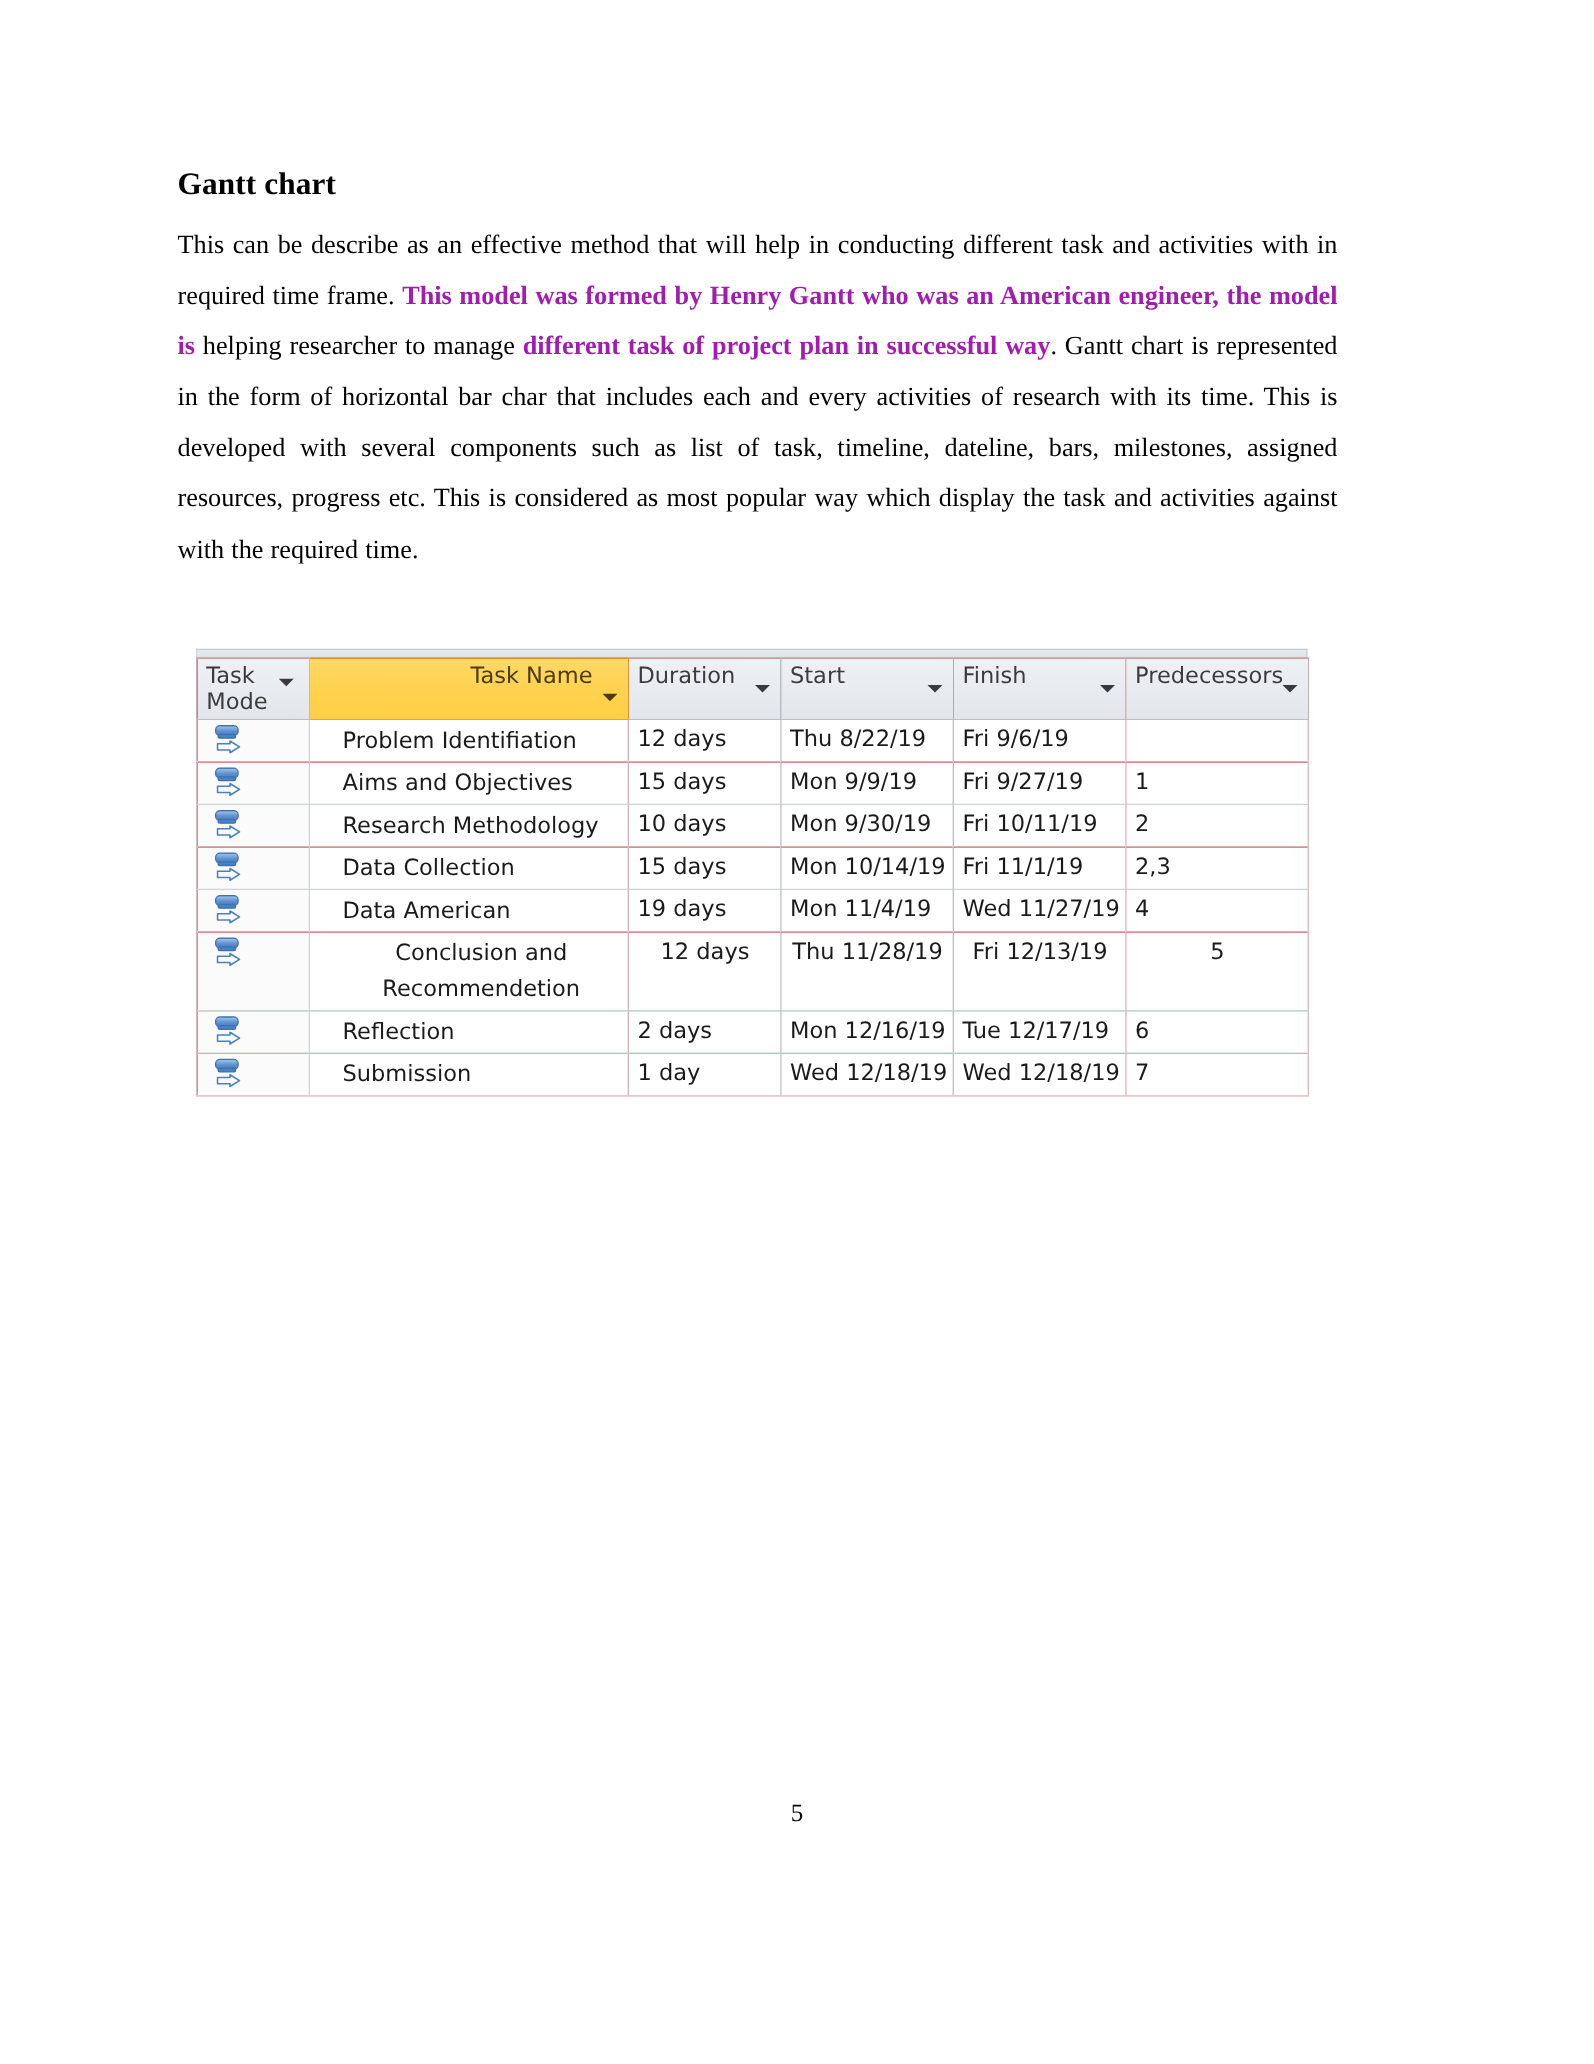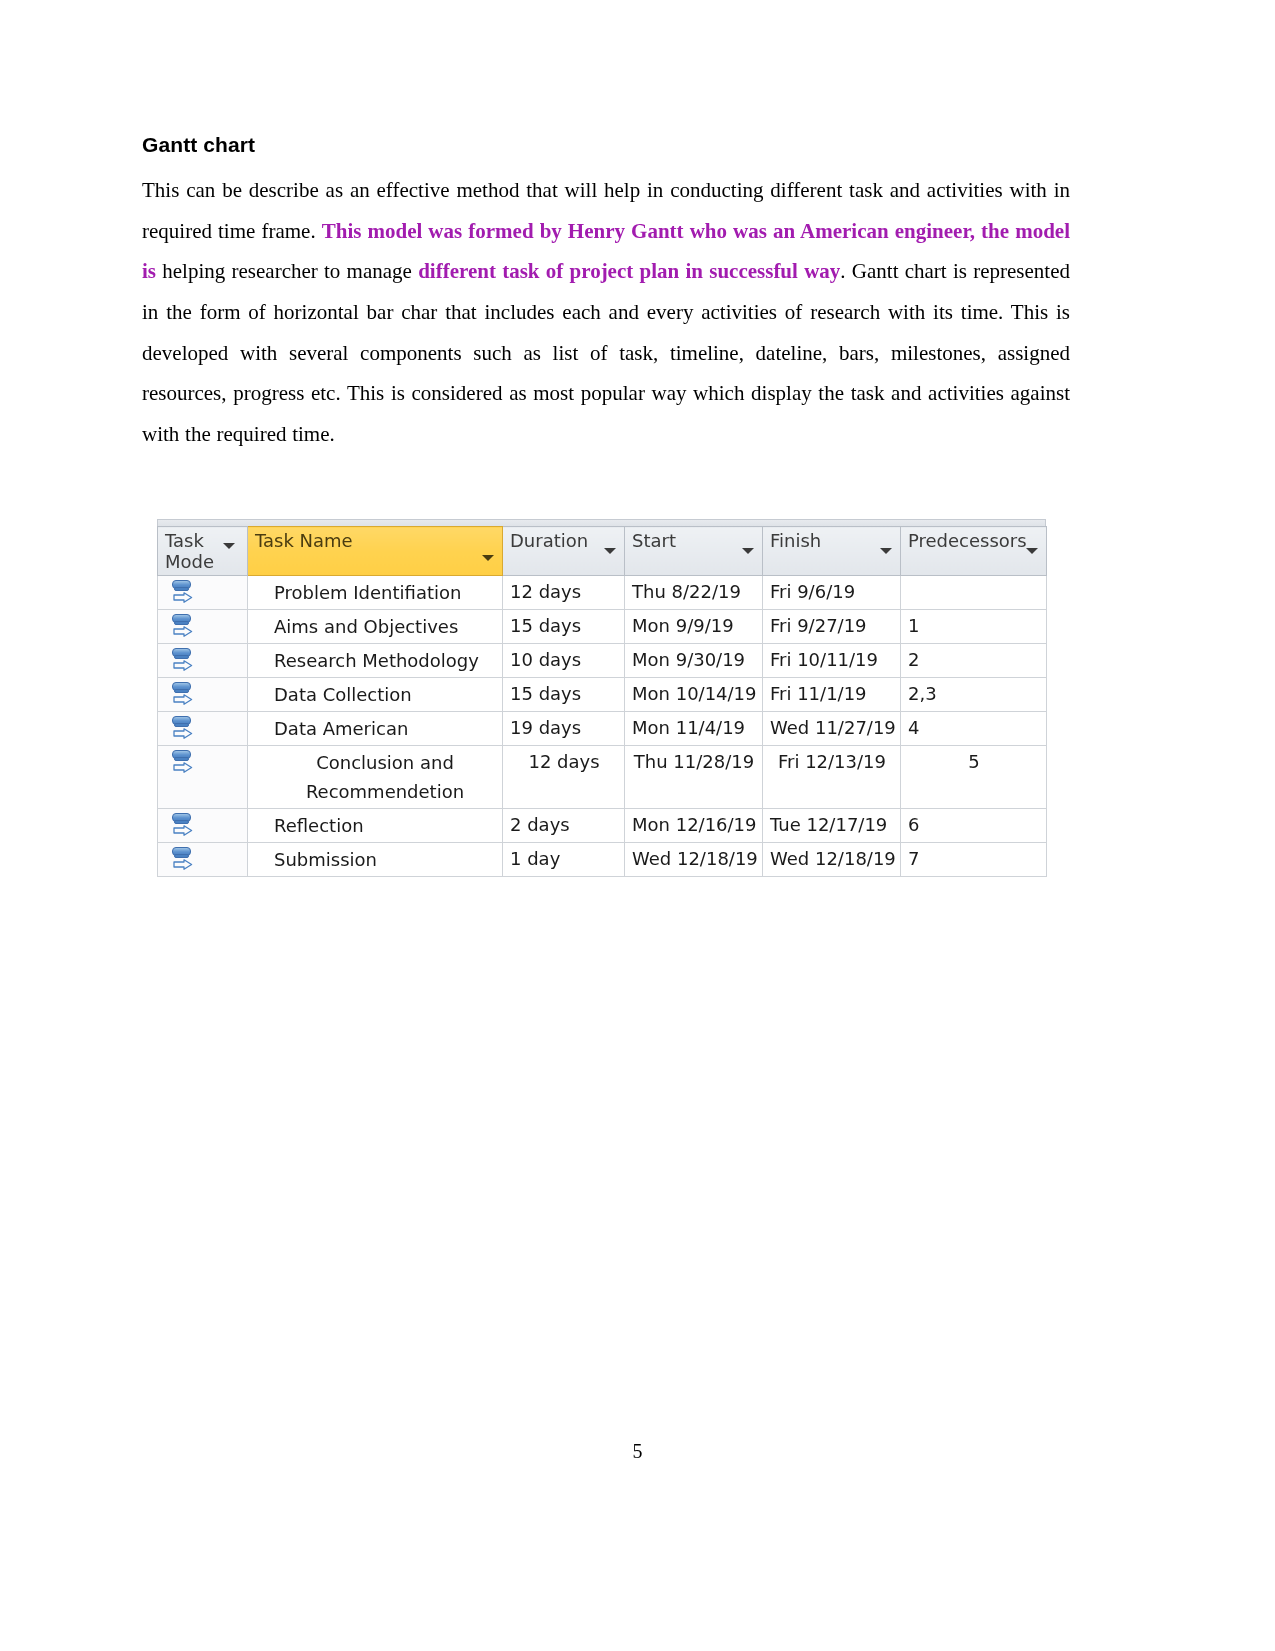"Gantt chart" .doc-heading { font-family: Liberation Sans, sans-serif -> Liberation Serif, serif; font-size: 21px -> 25px }
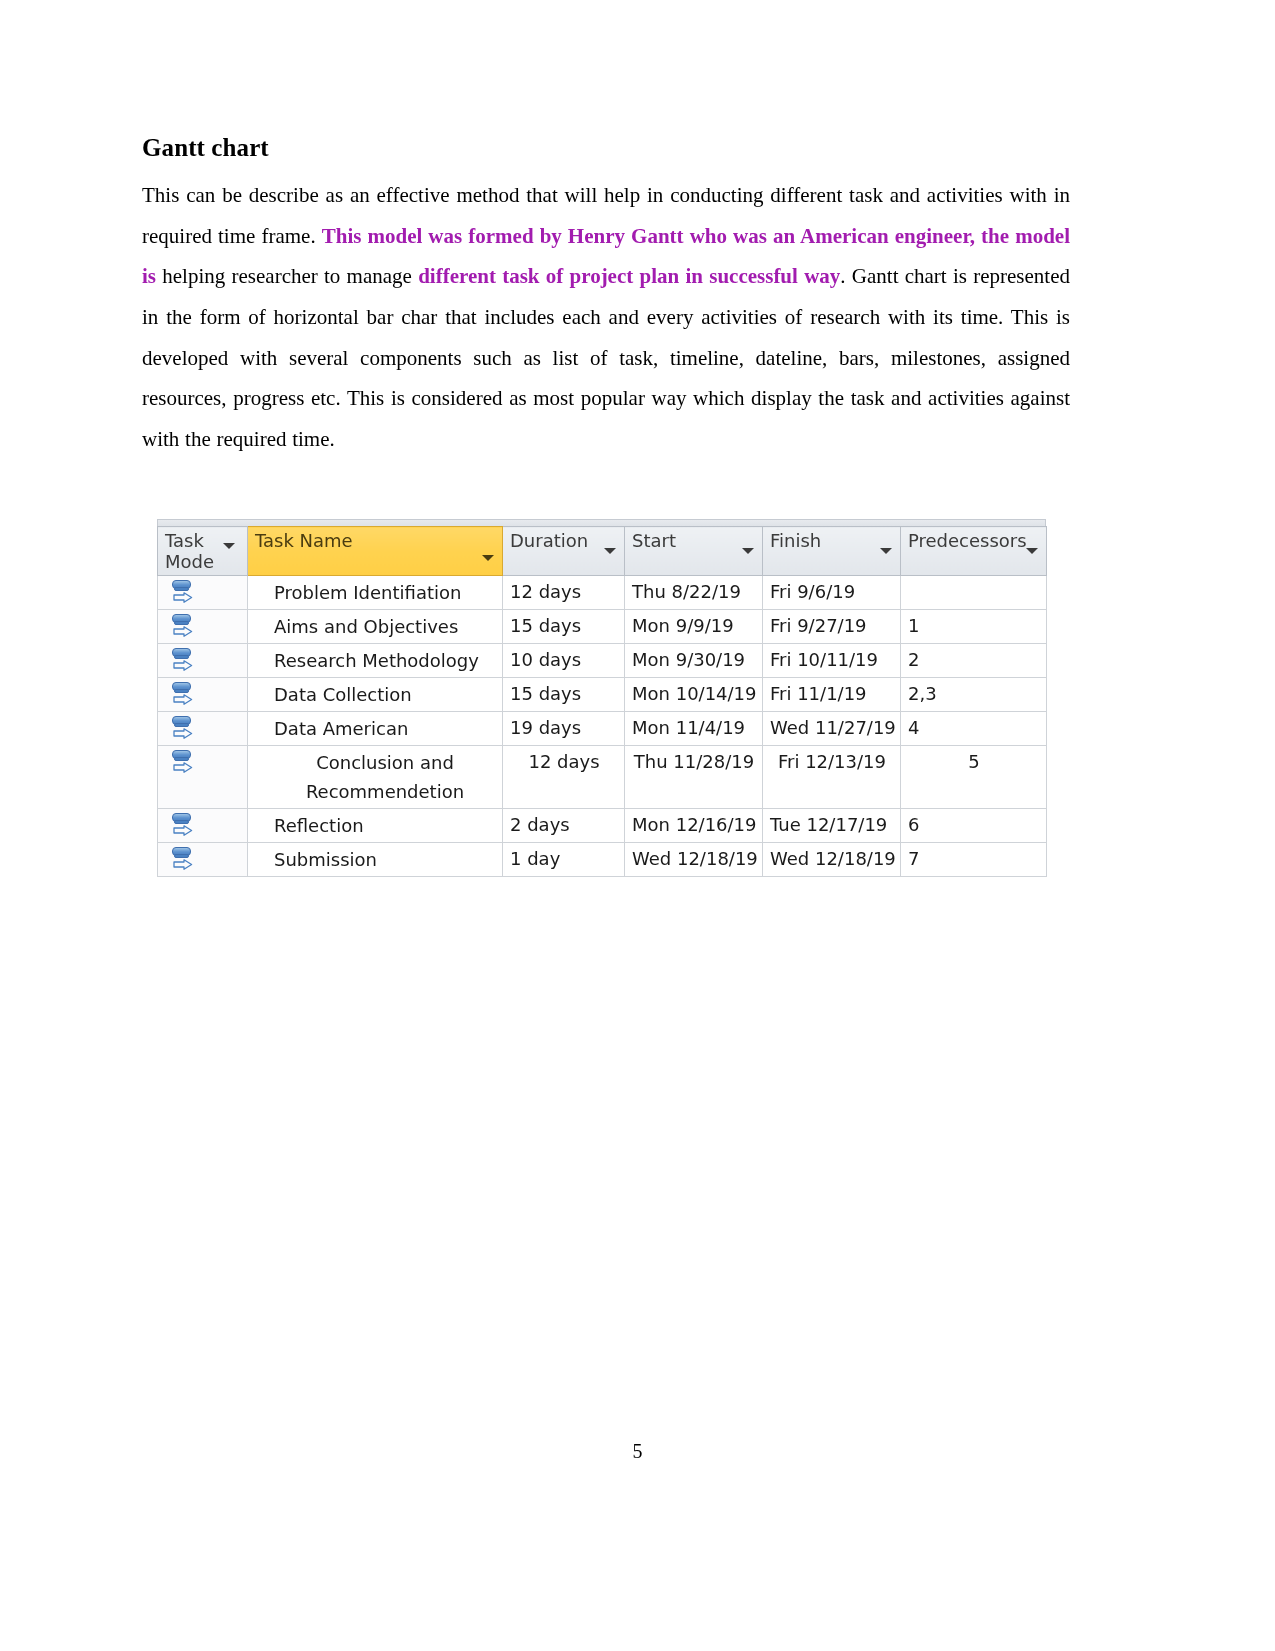"Task Name" .gantt-table thead th.sel { text-align: none -> right }
